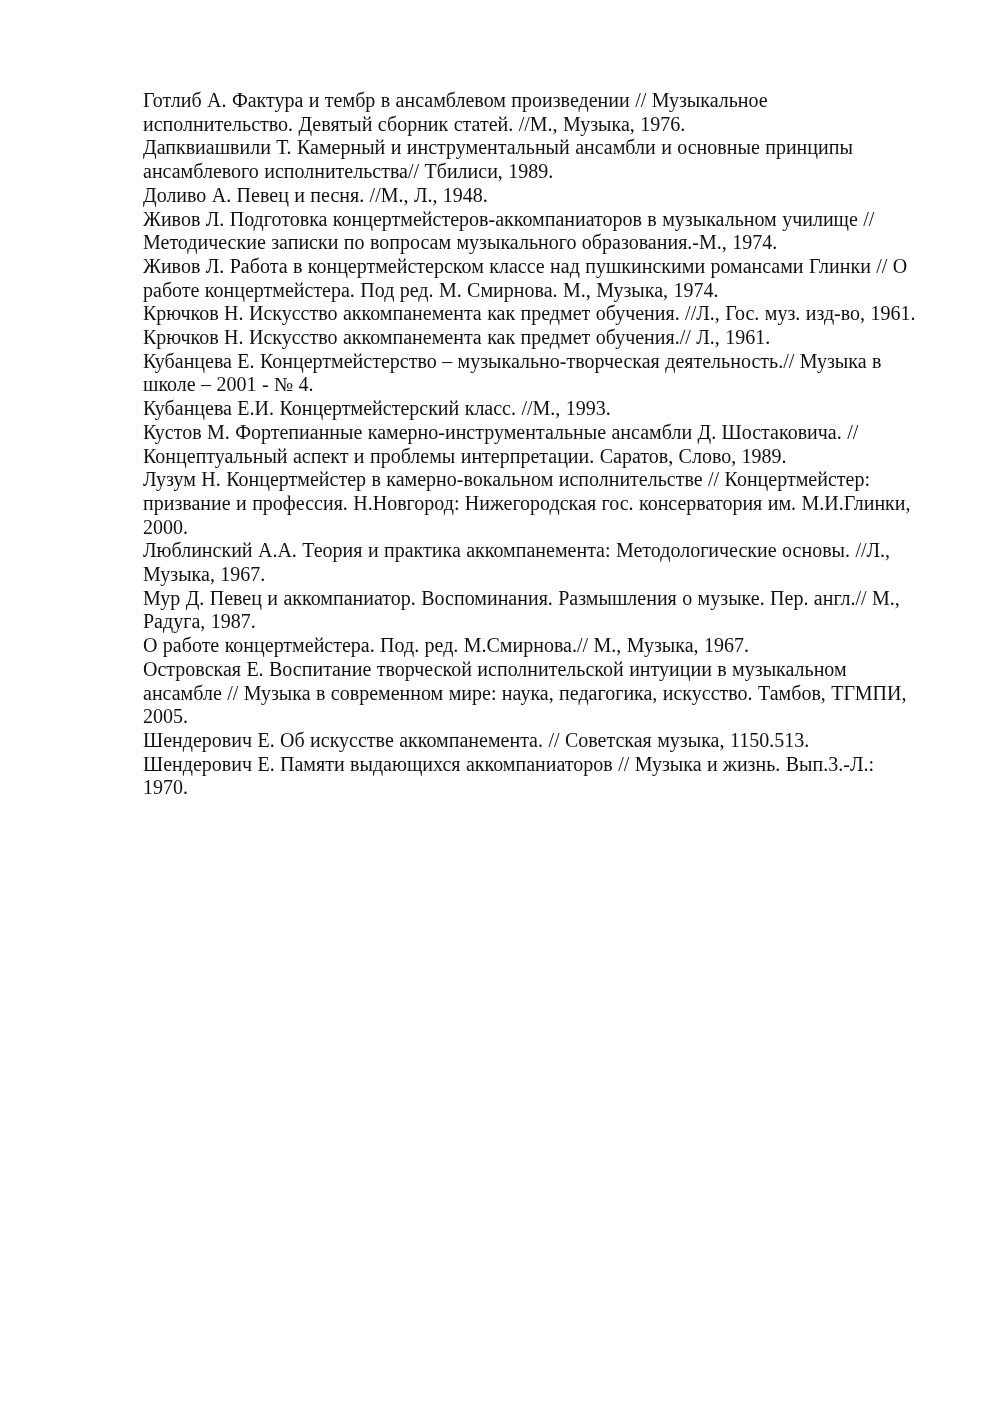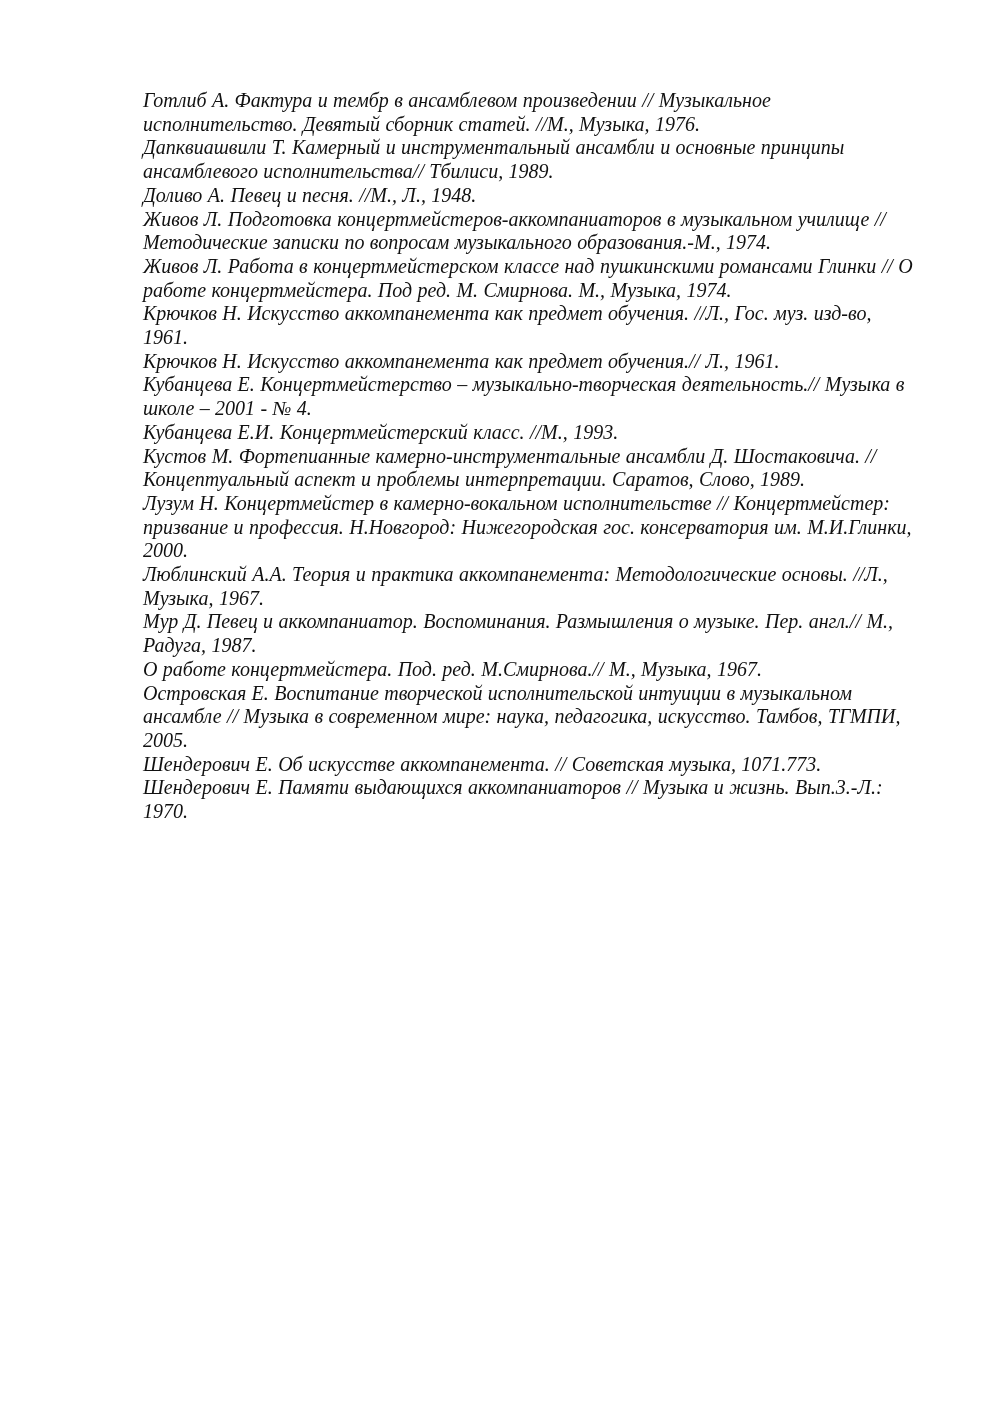"Готлиб А. Фактура и тембр" .entry { font-style: italic -> none }
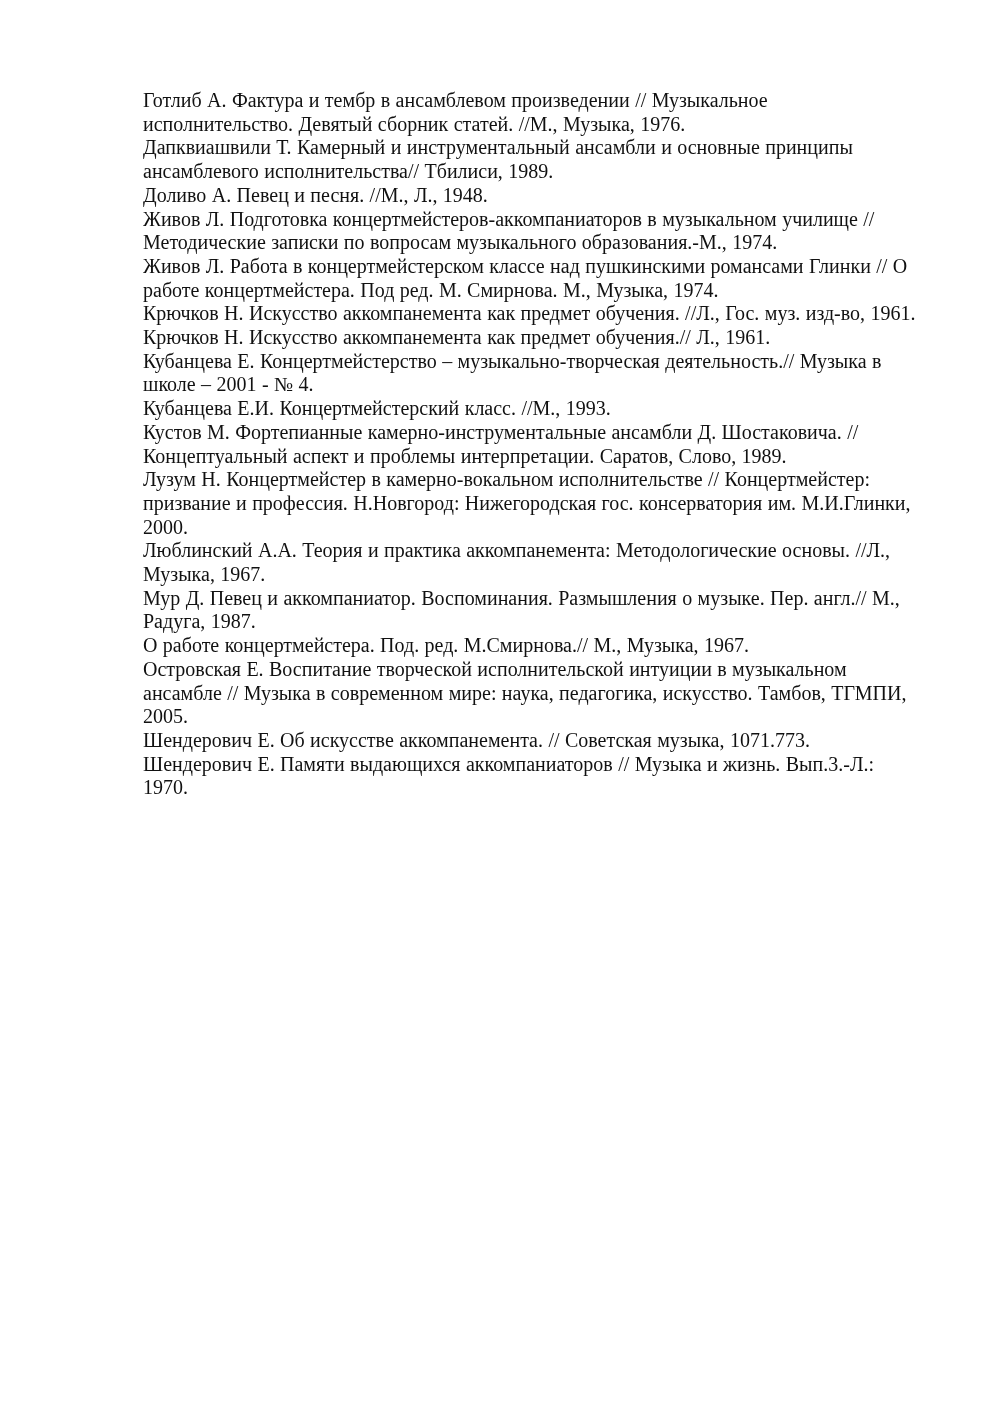"Шендерович Е. Об искусстве" p.entry { text: 1071.773 -> 1150.513 }
